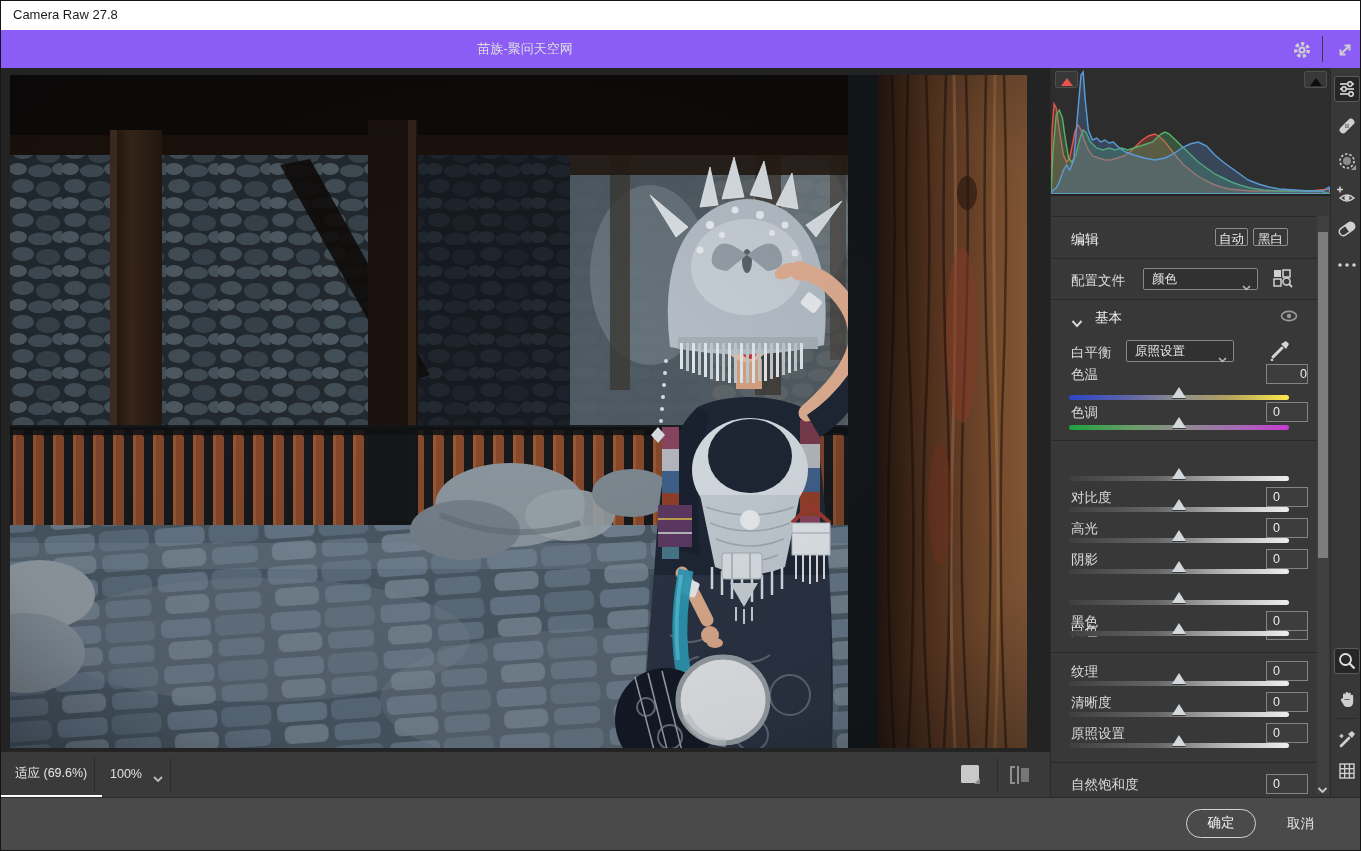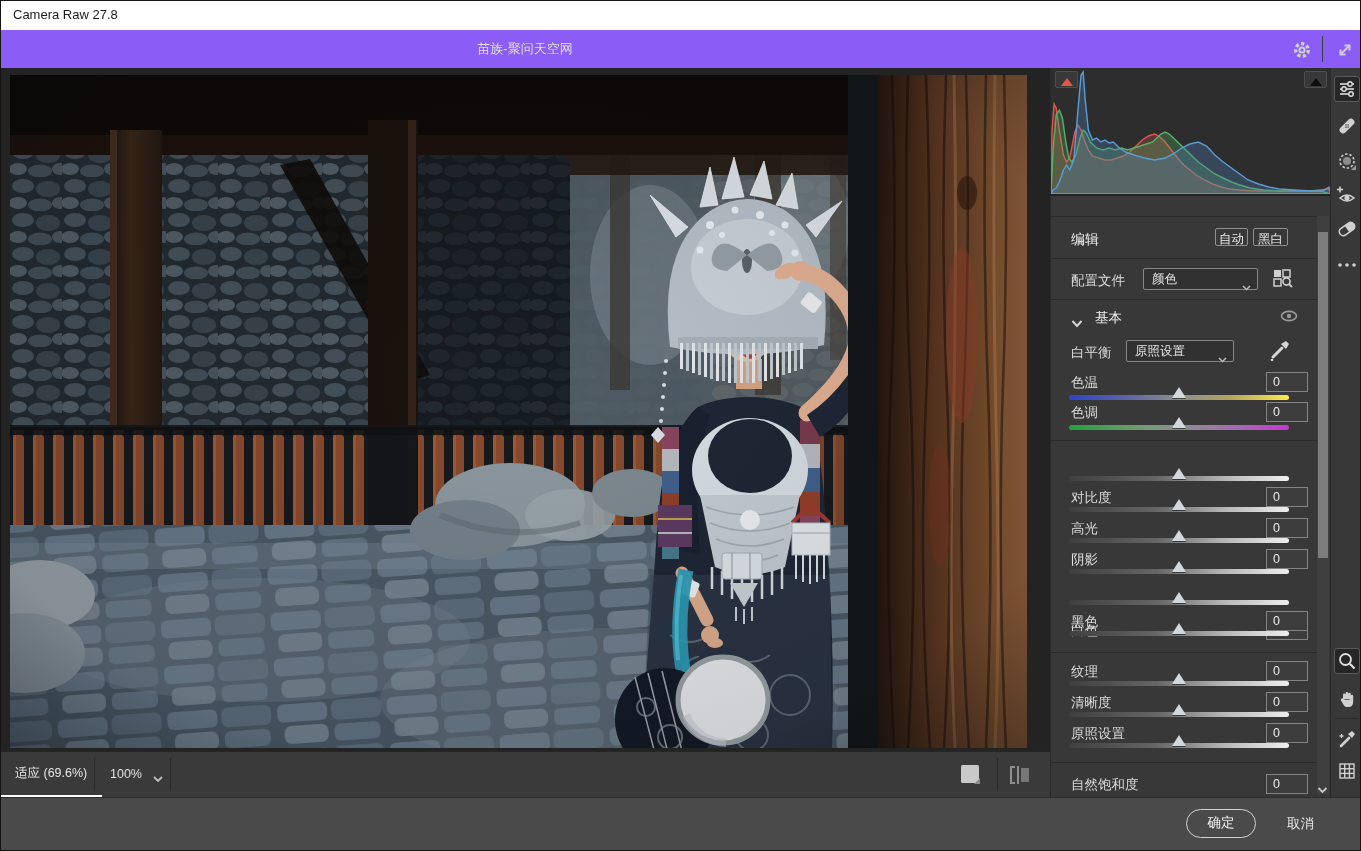"色温" div.abs { text-align: none -> right; top: 304px -> 296px }
